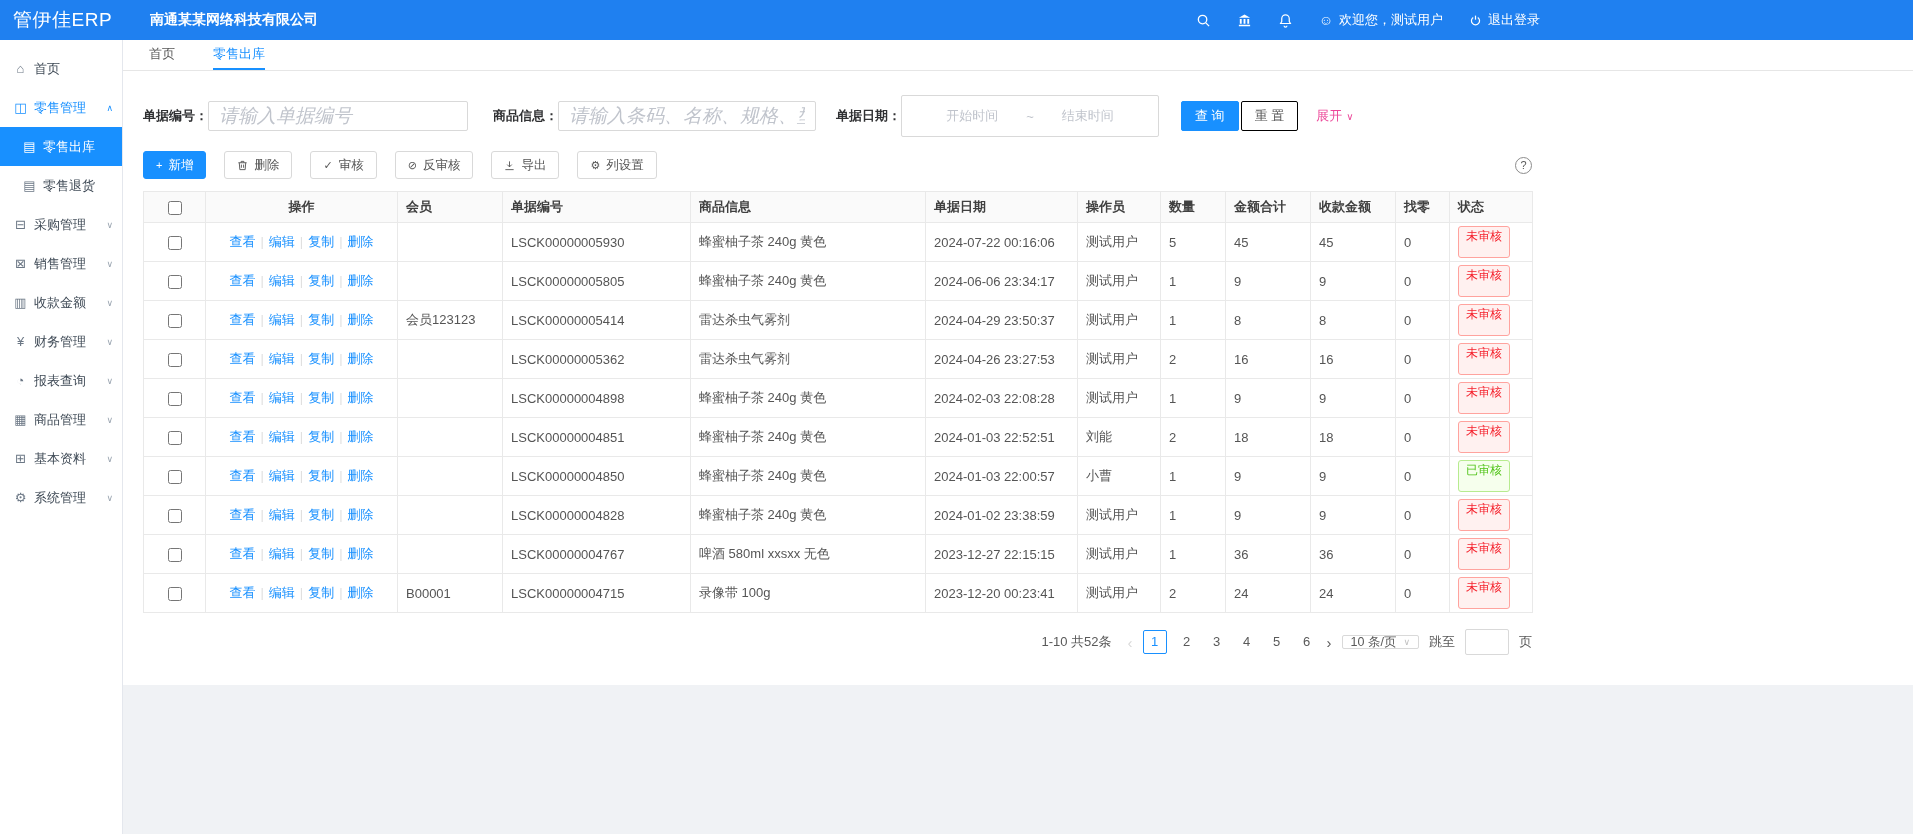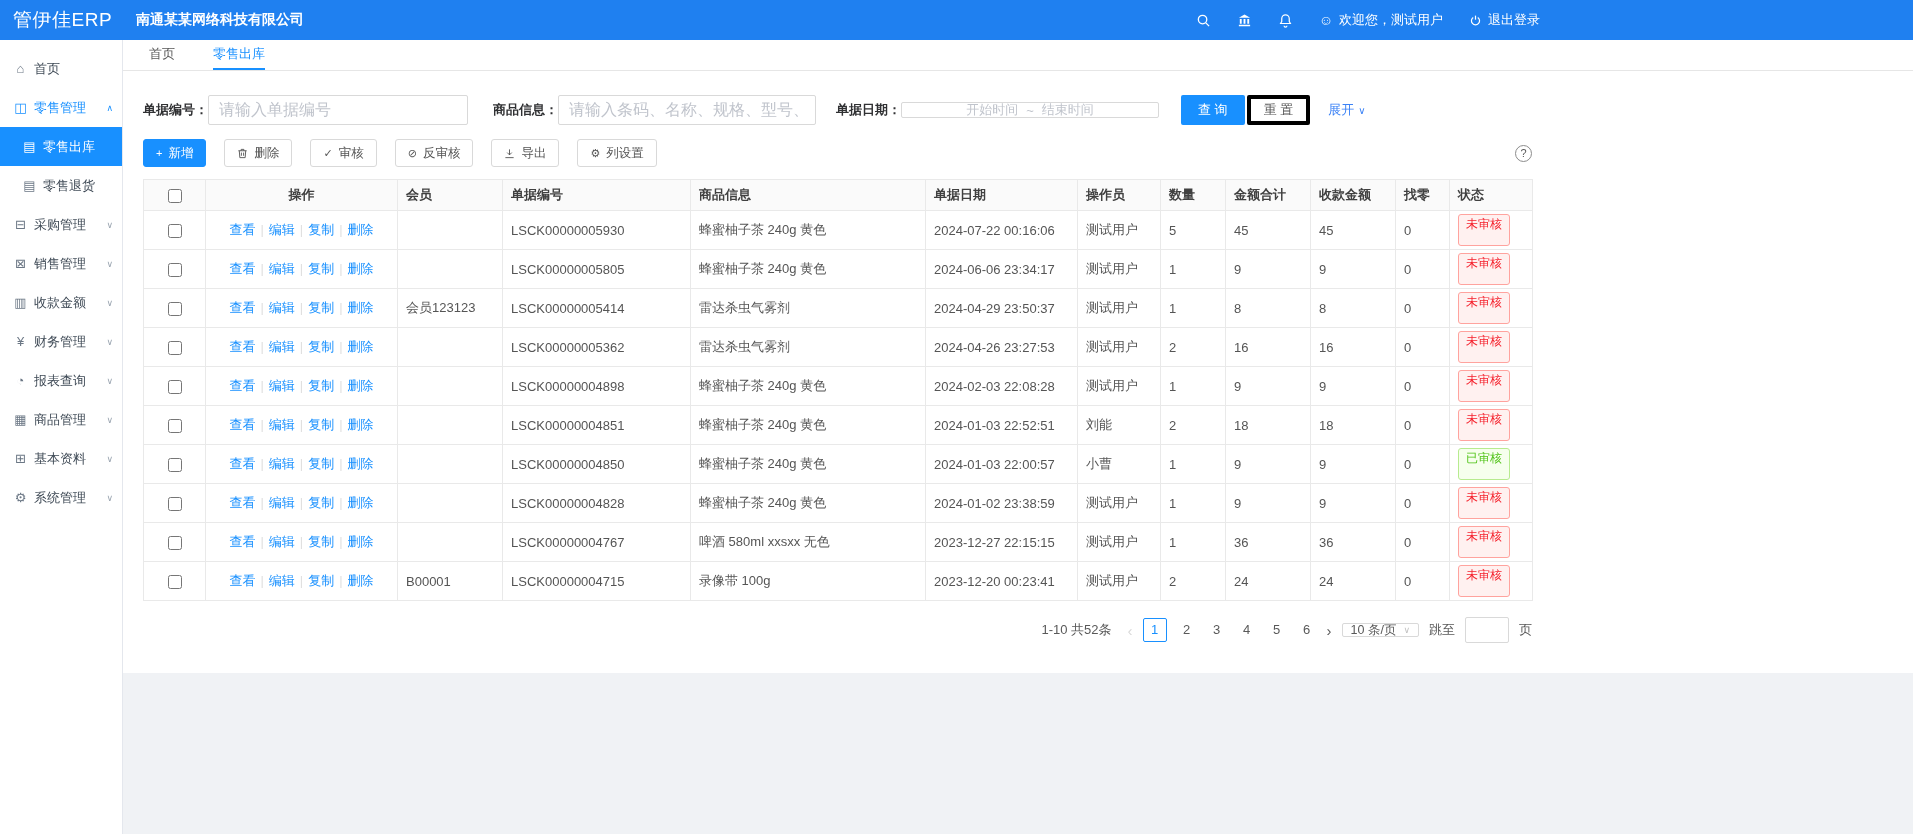"南通某某网络科技有限公司" .company { margin-left: 13px -> 27px }
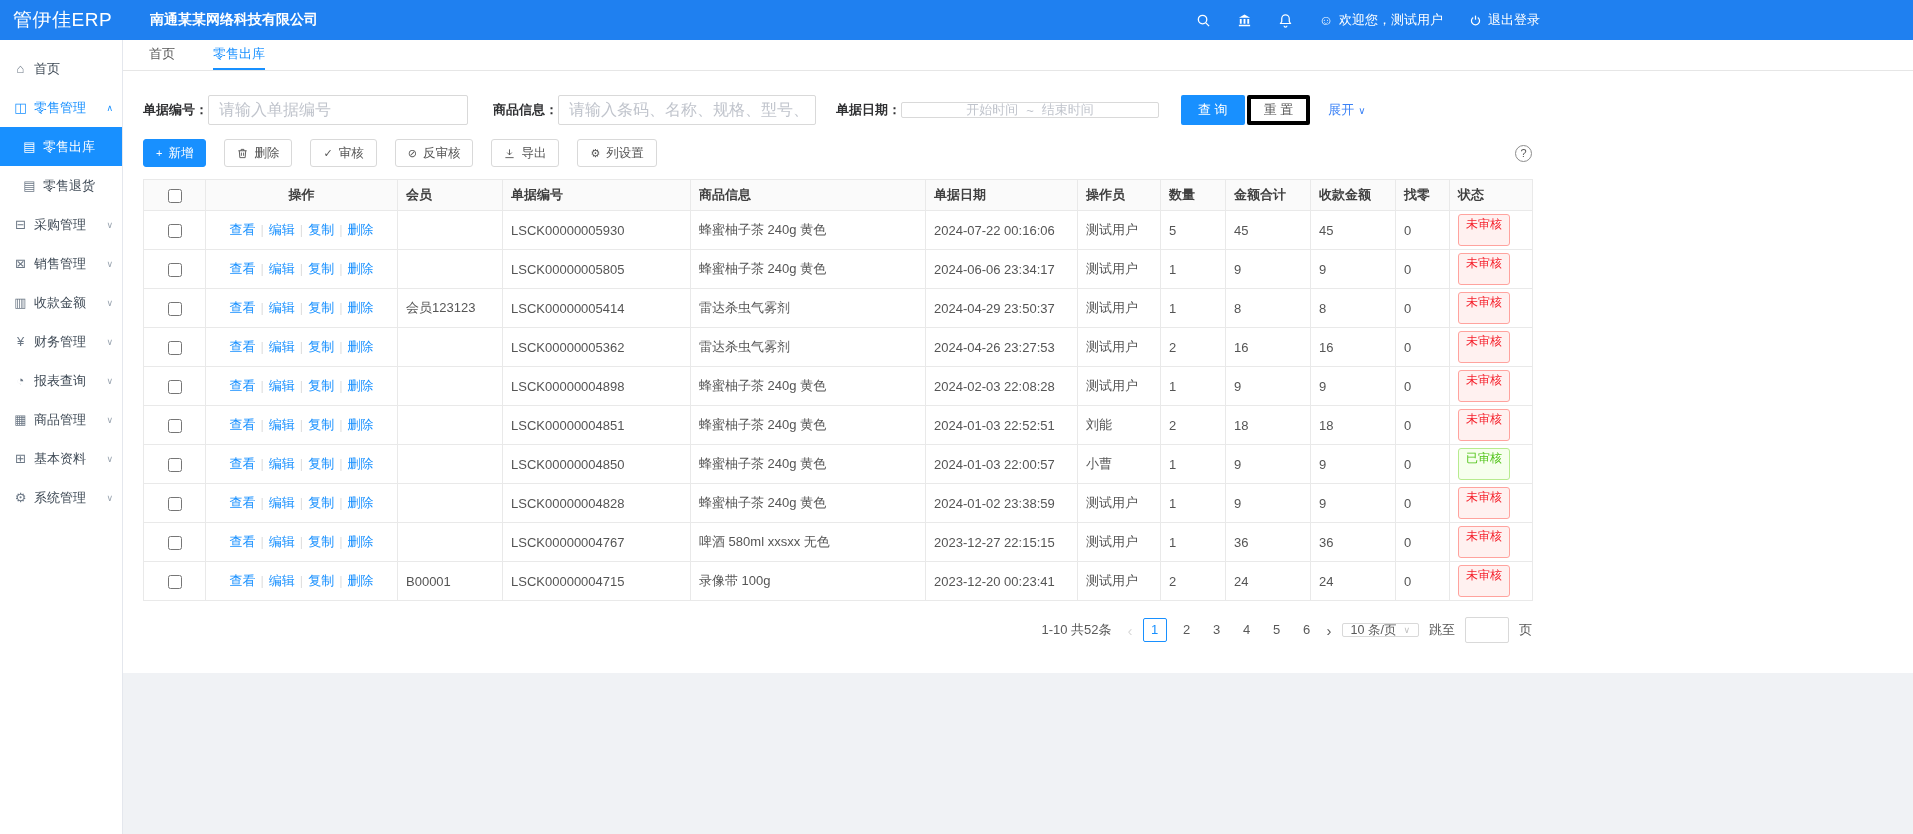"请输入单据编号" .f-input { font-size: 16px -> 19px; font-style: none -> italic }
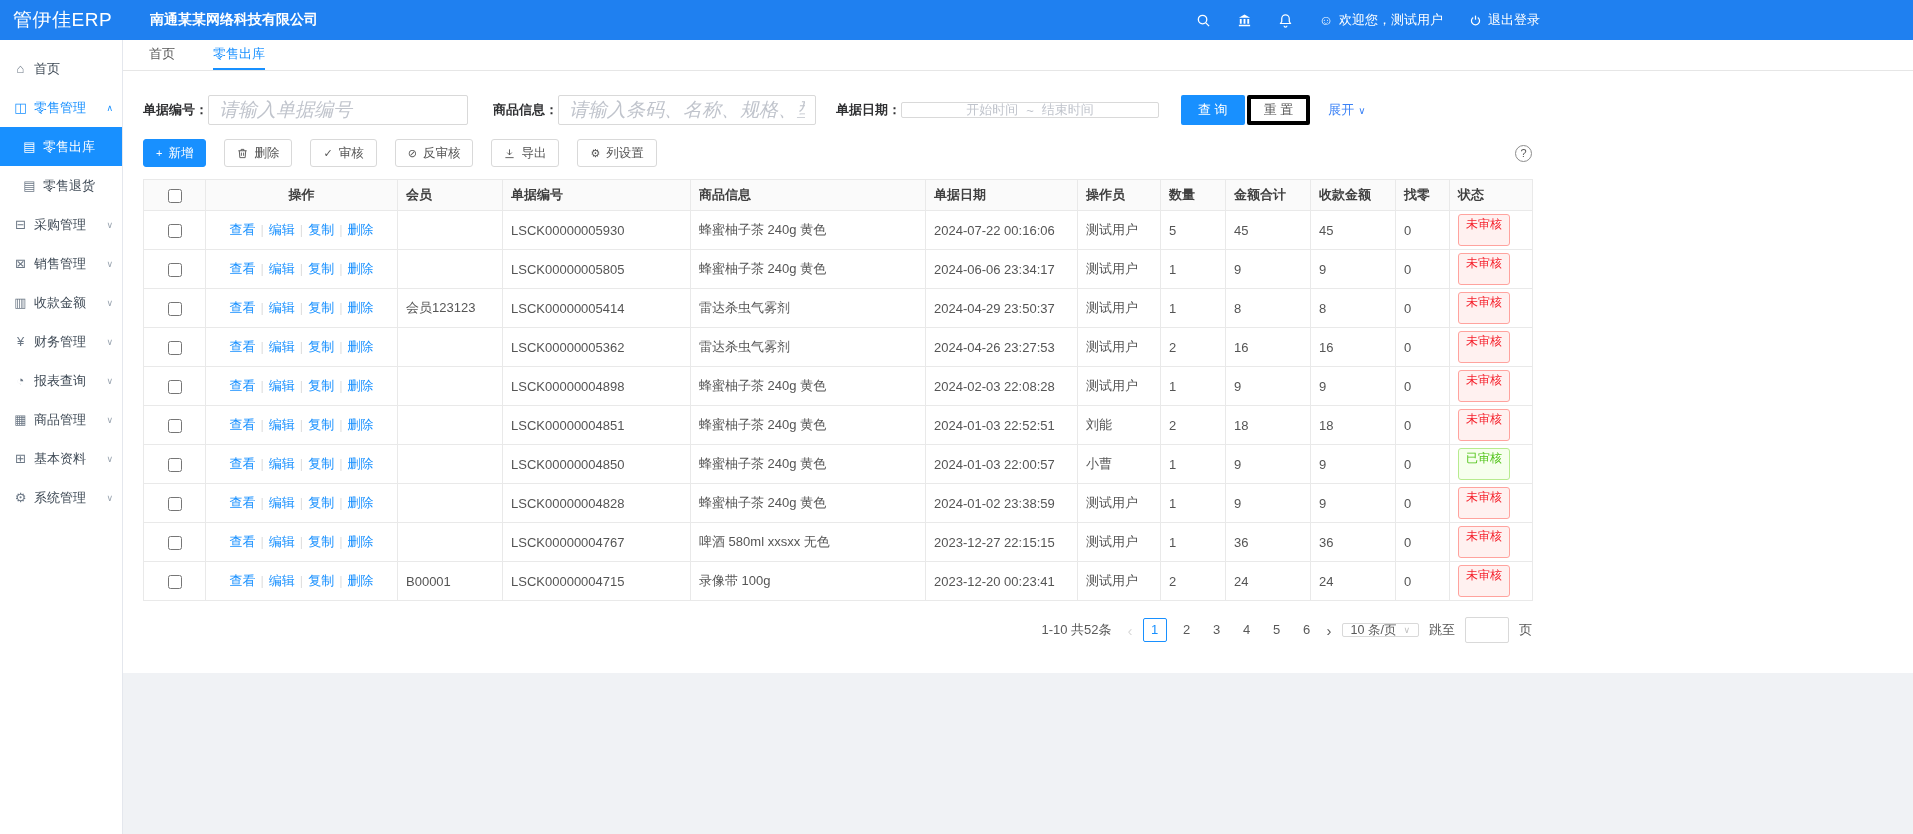"开始时间" .range { gap: 8px -> 28px; height: 16px -> 42px }
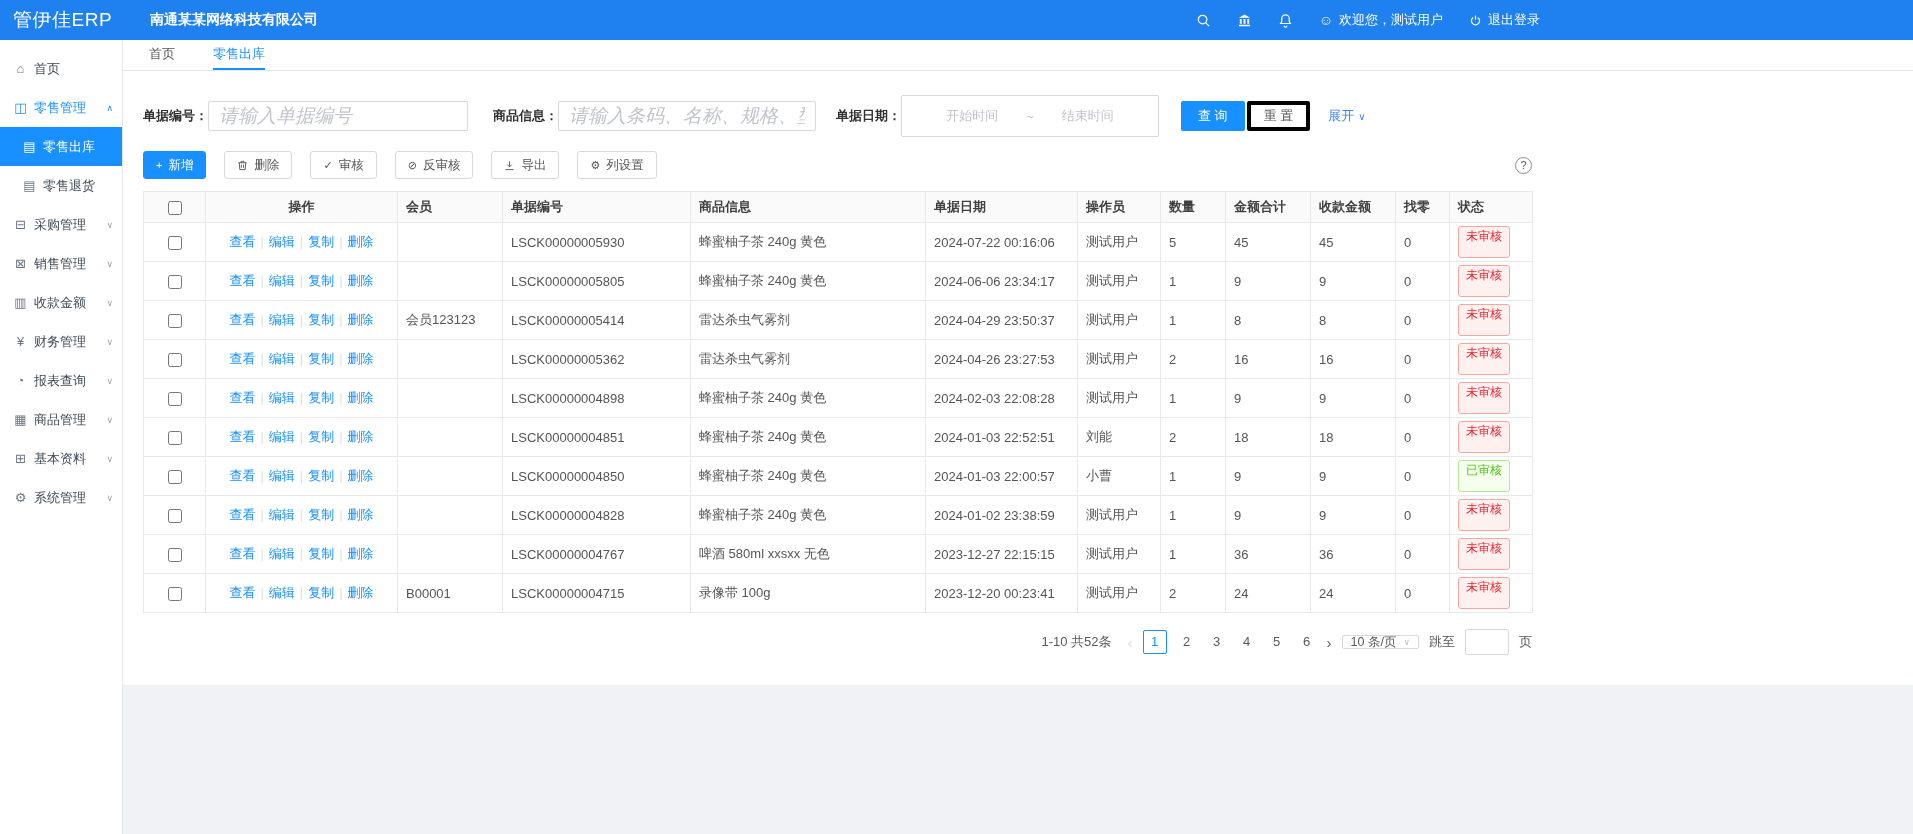"查 询" .btn { border: 4px solid #000000 -> 1px solid #000000 }
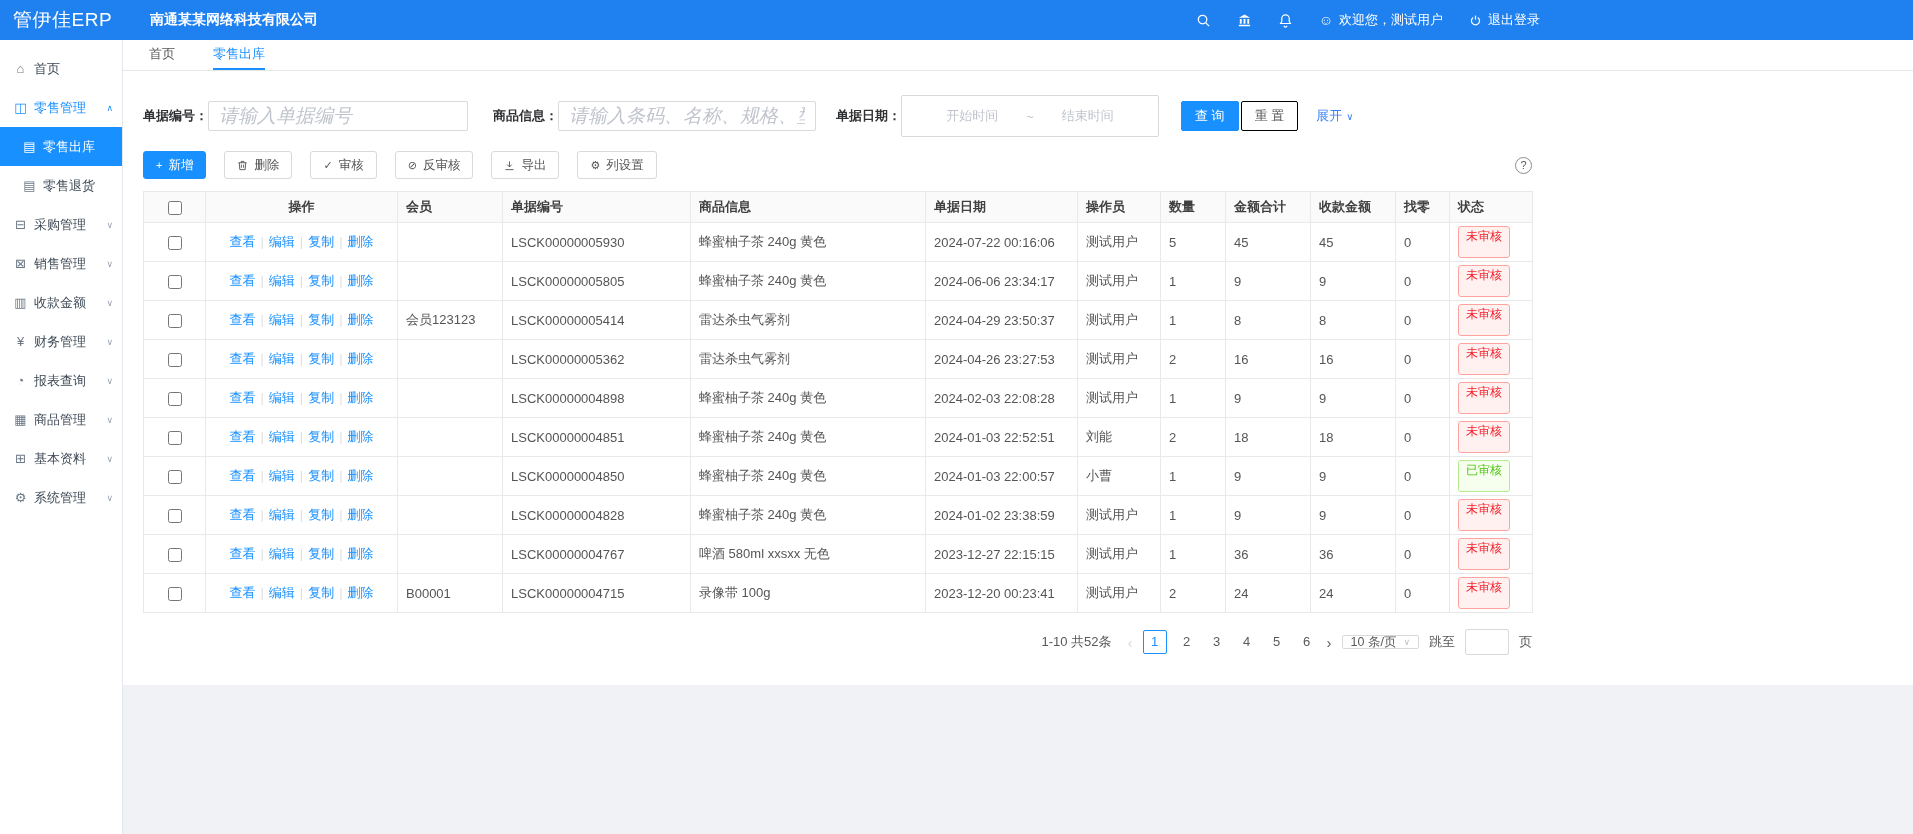"展开" .expand { color: #3b82f6 -> #ec4899 }
